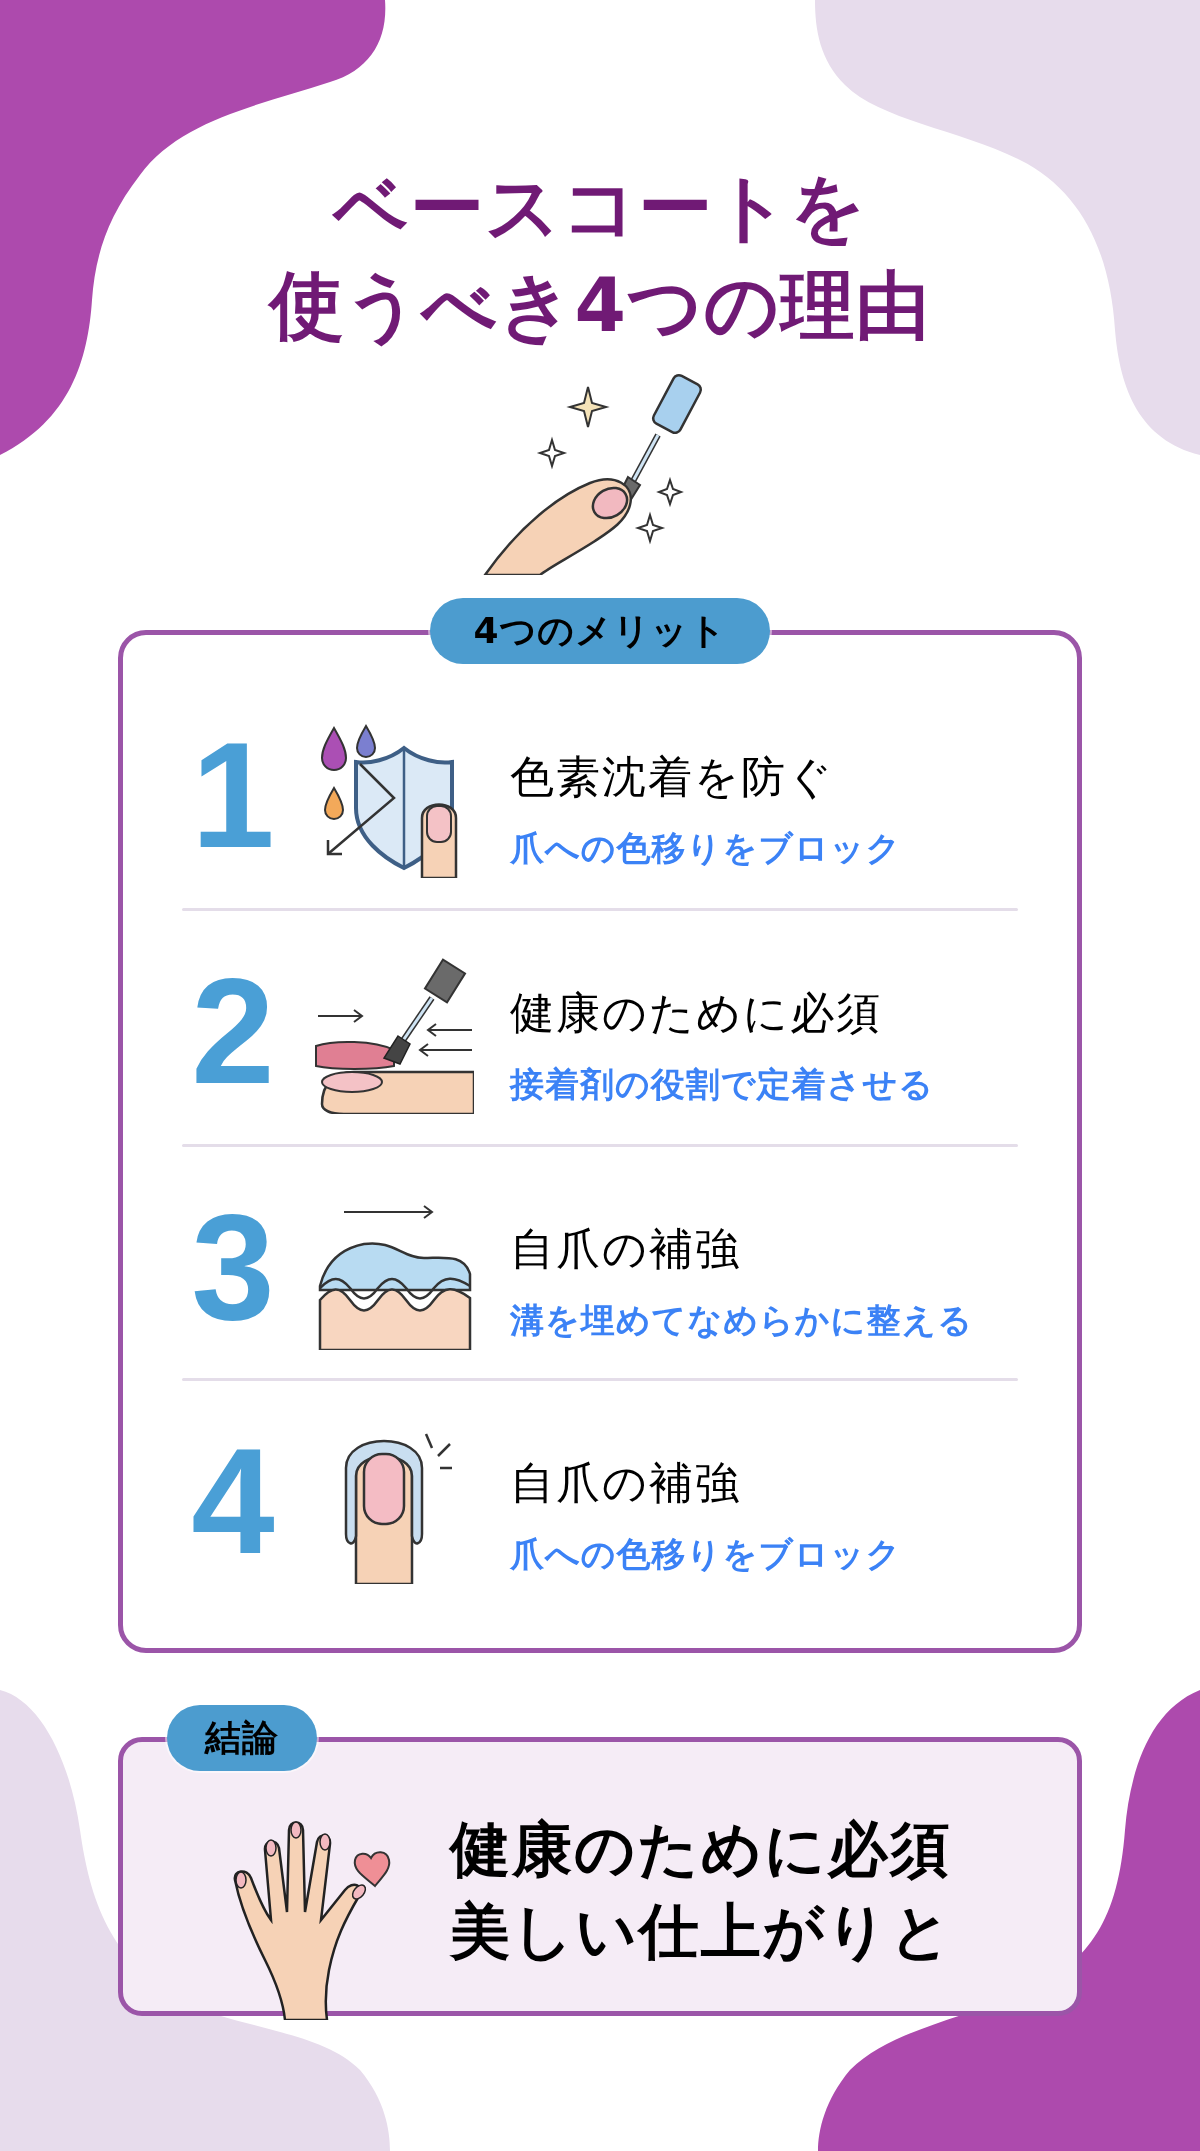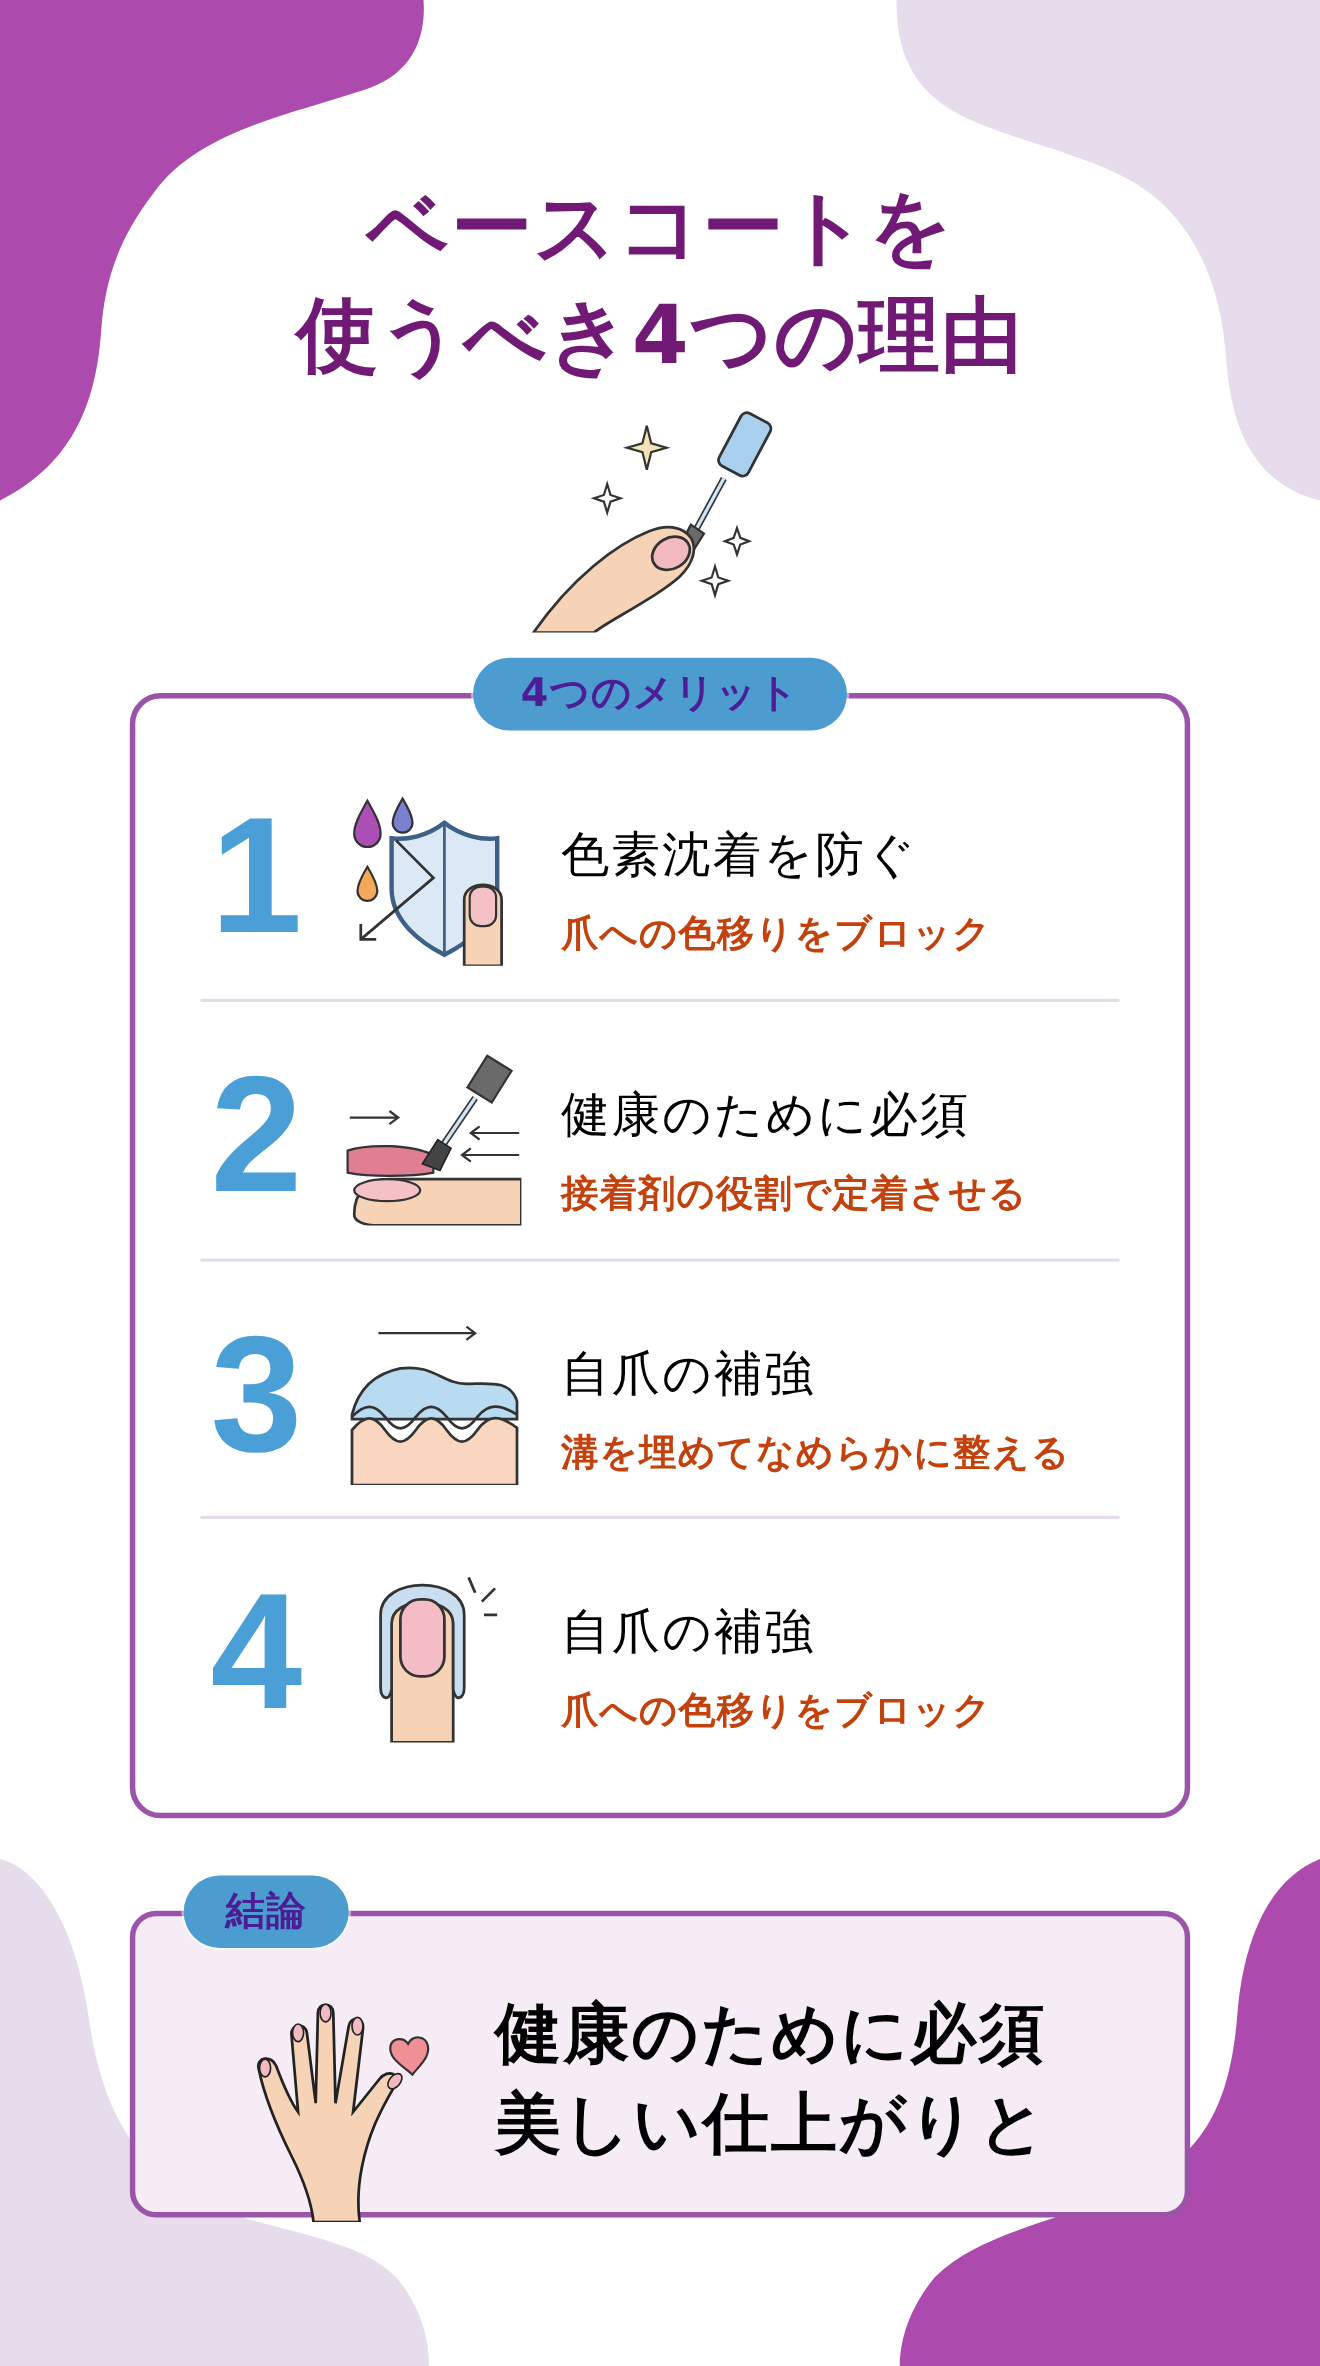"4つのメリット" .badge { color: #4c1d95 -> #000000 }
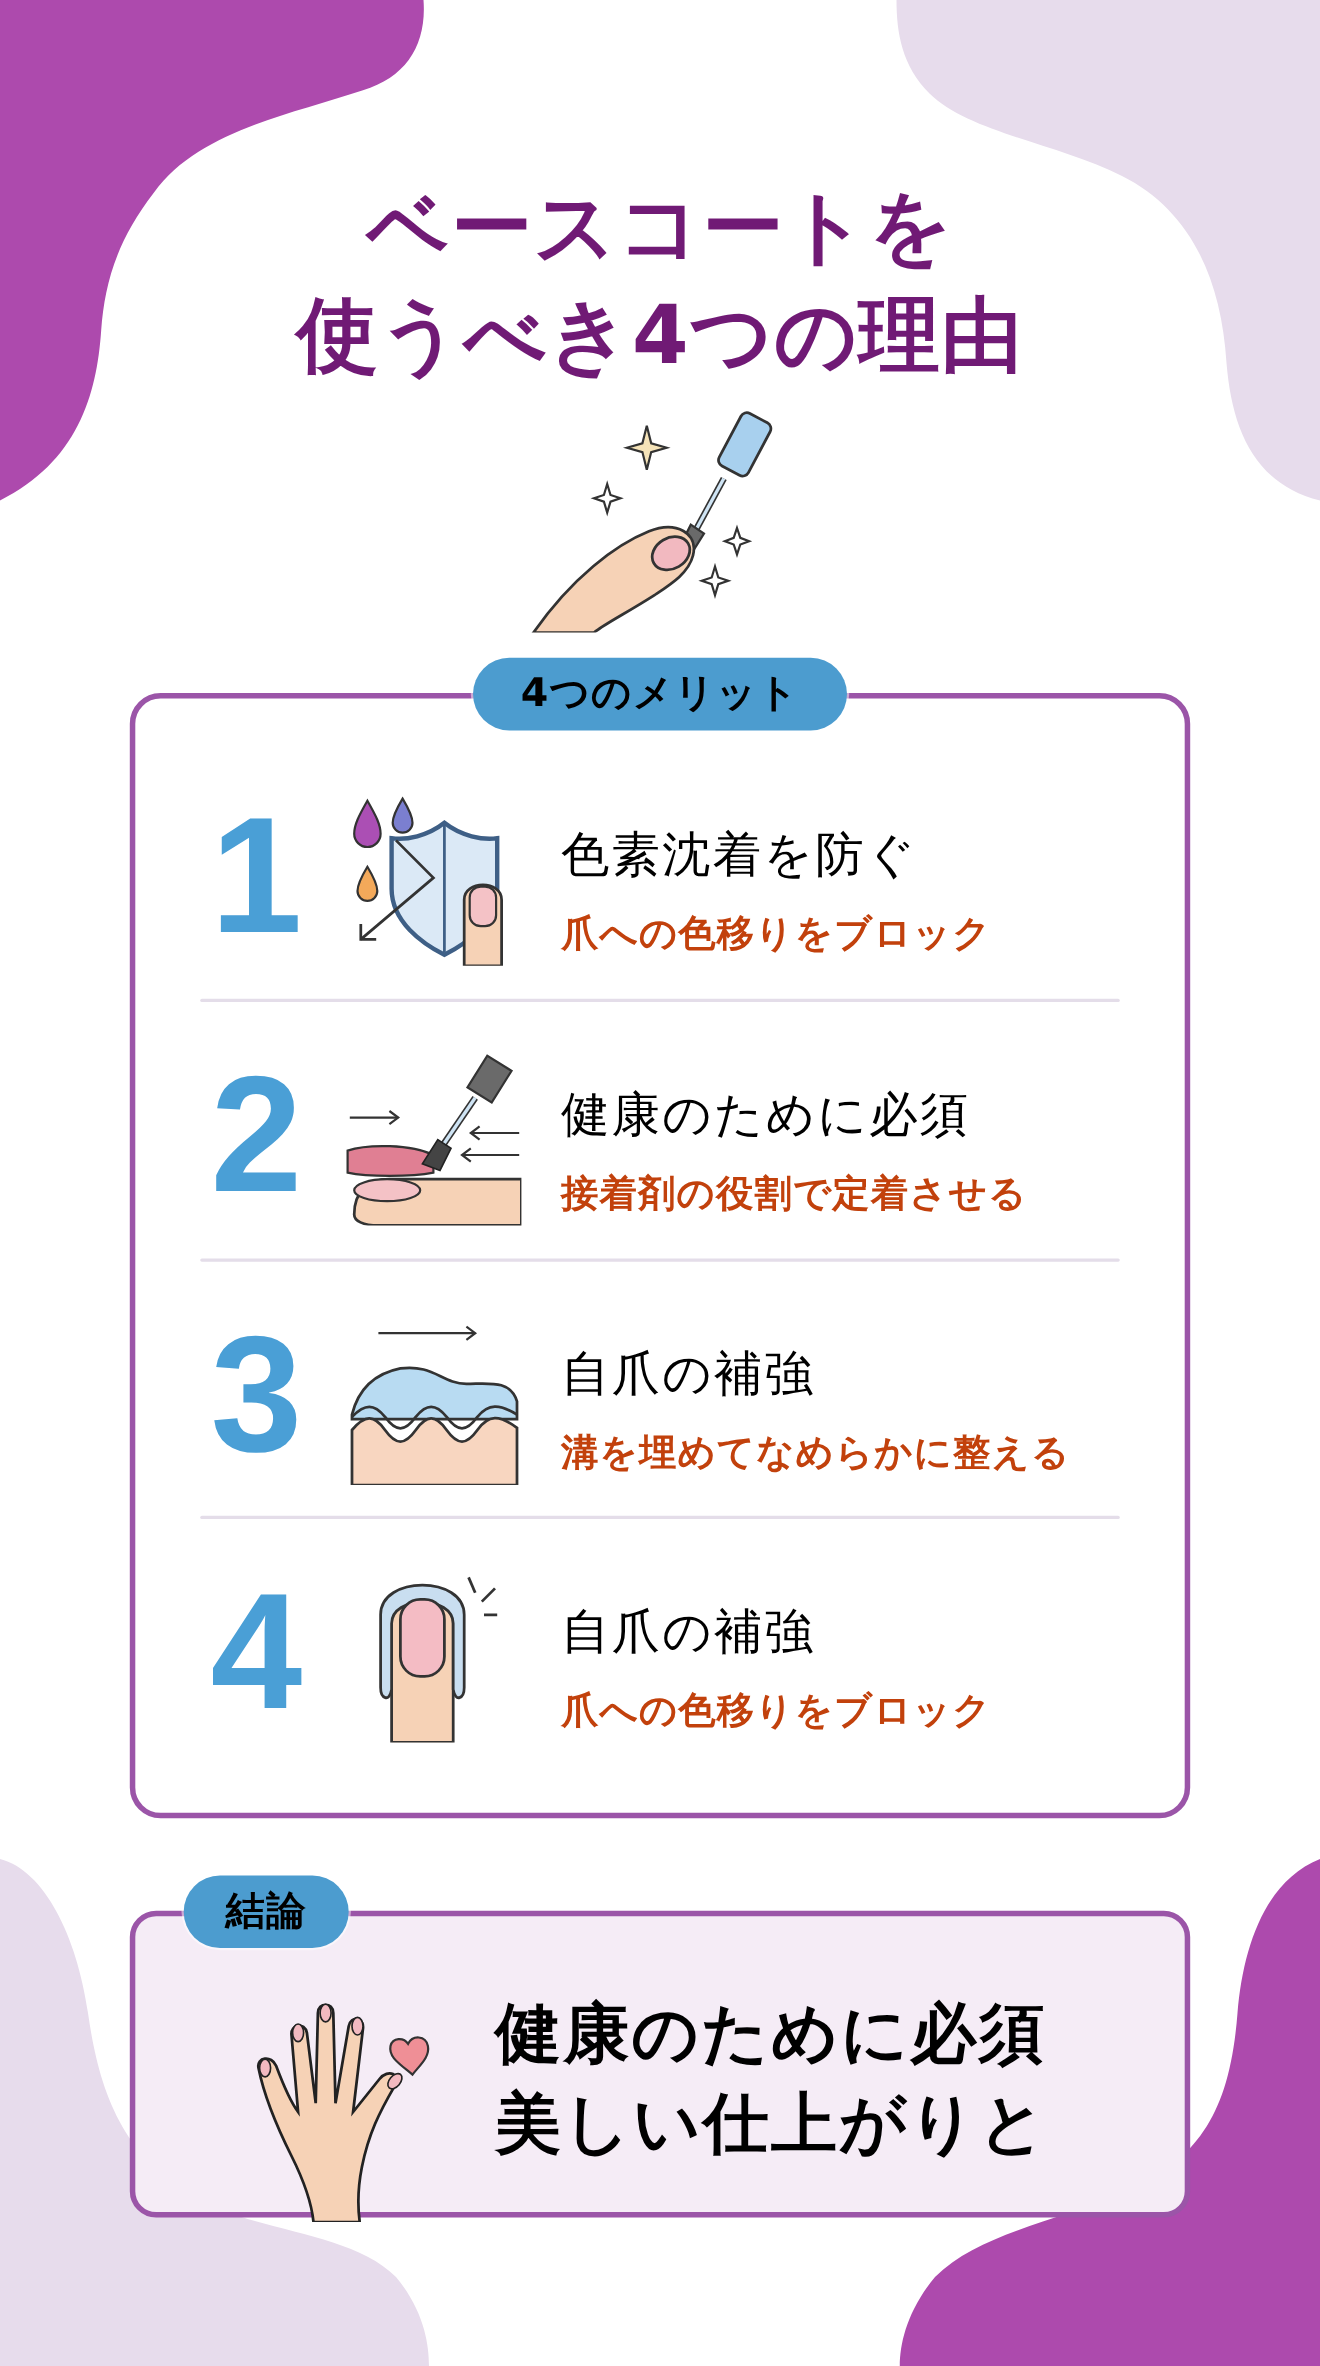"爪への色移りをブロック" .item .sub { color: #c2410c -> #3b82f6 }
